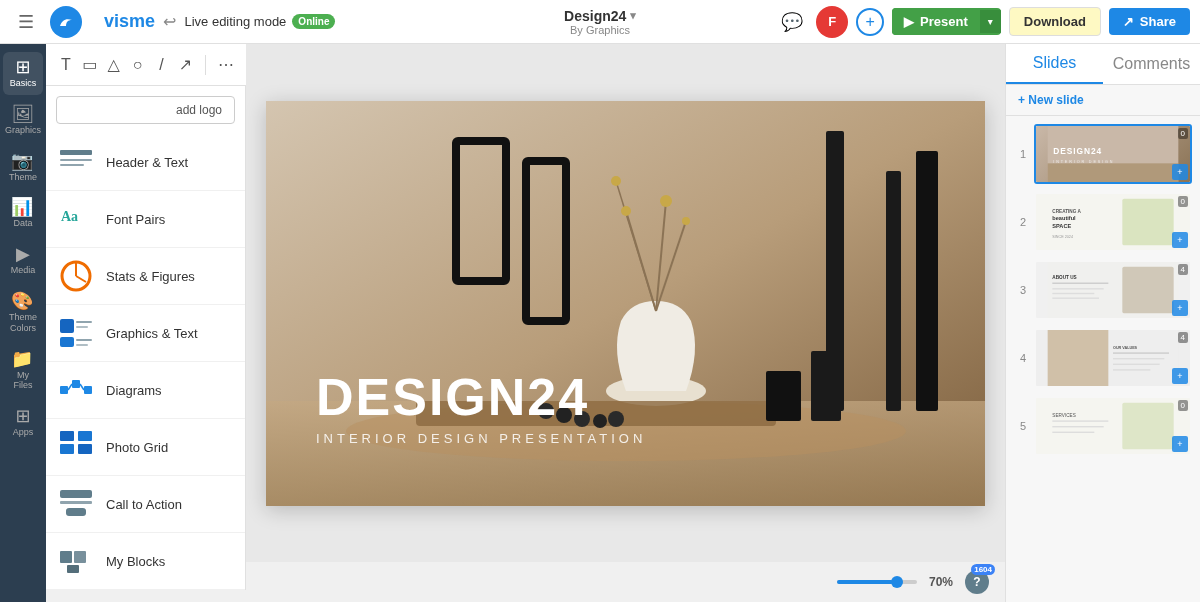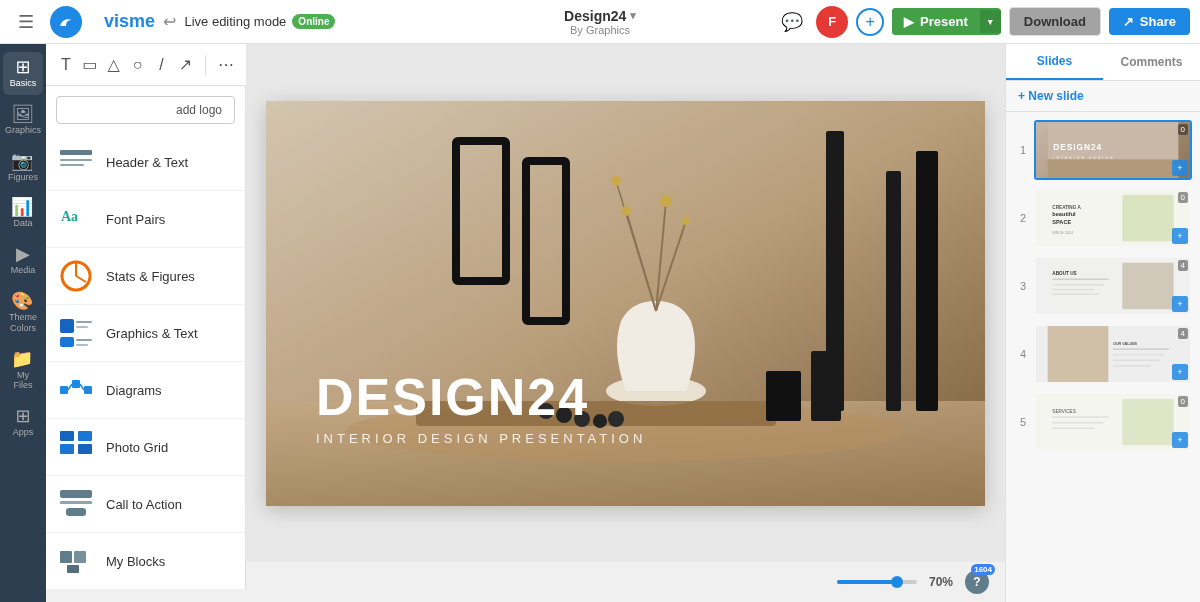"Download" .download-btn { background: #a3a3a3 -> #fef9c3 }
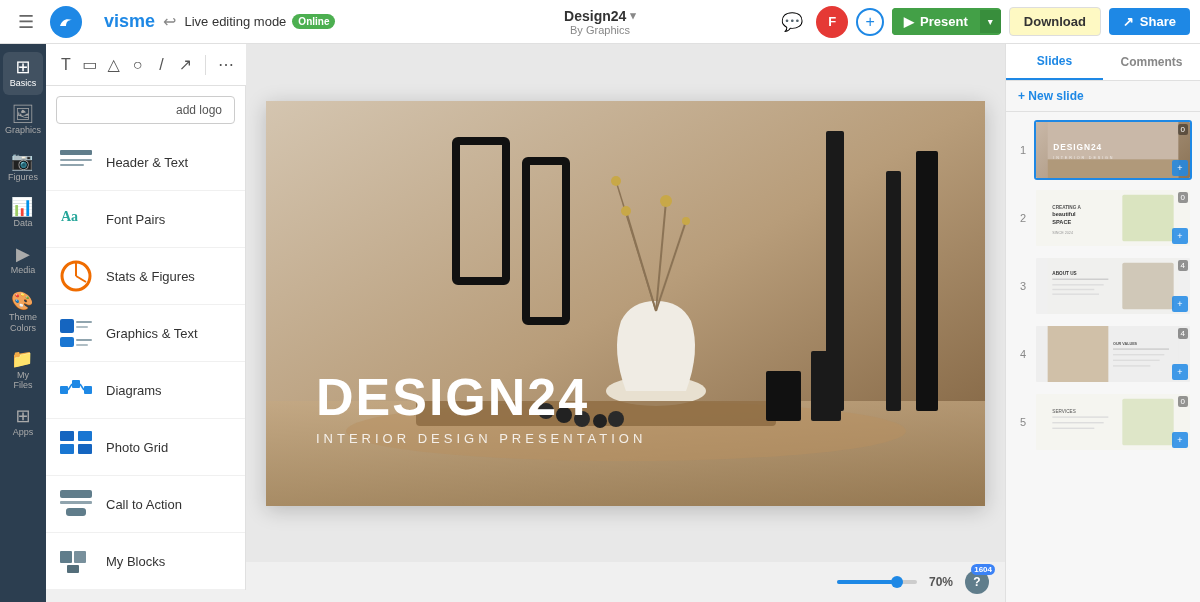"Slides" .right-tab { font-size: 12px -> 16px; font-weight: 700 -> 400 }
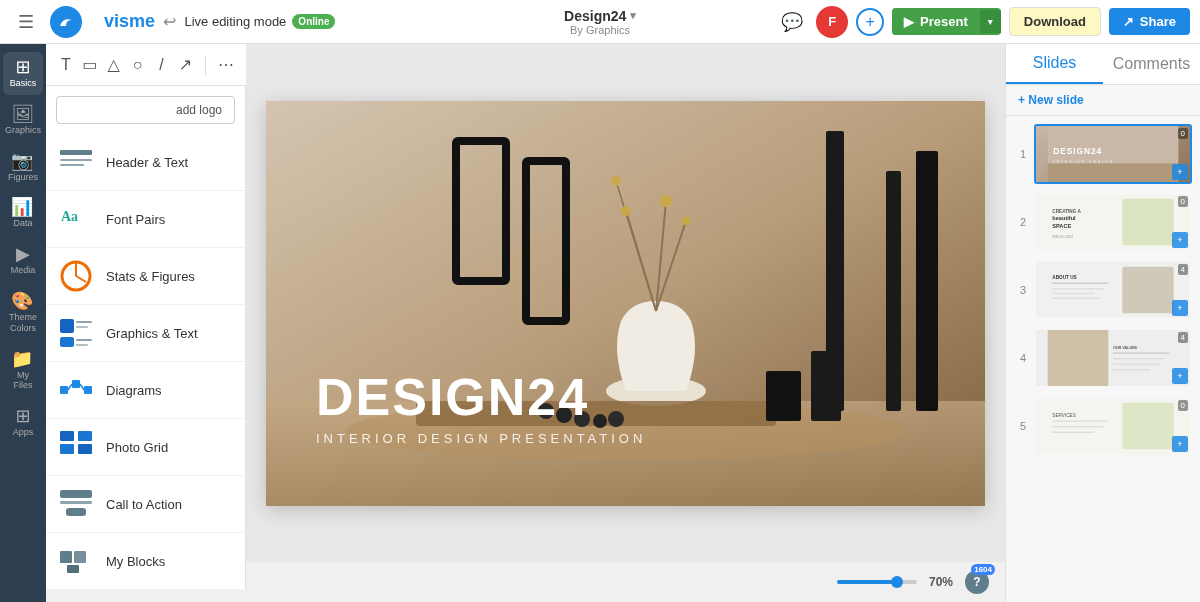"Figures" span.icon-label { text: Figures -> Theme }
